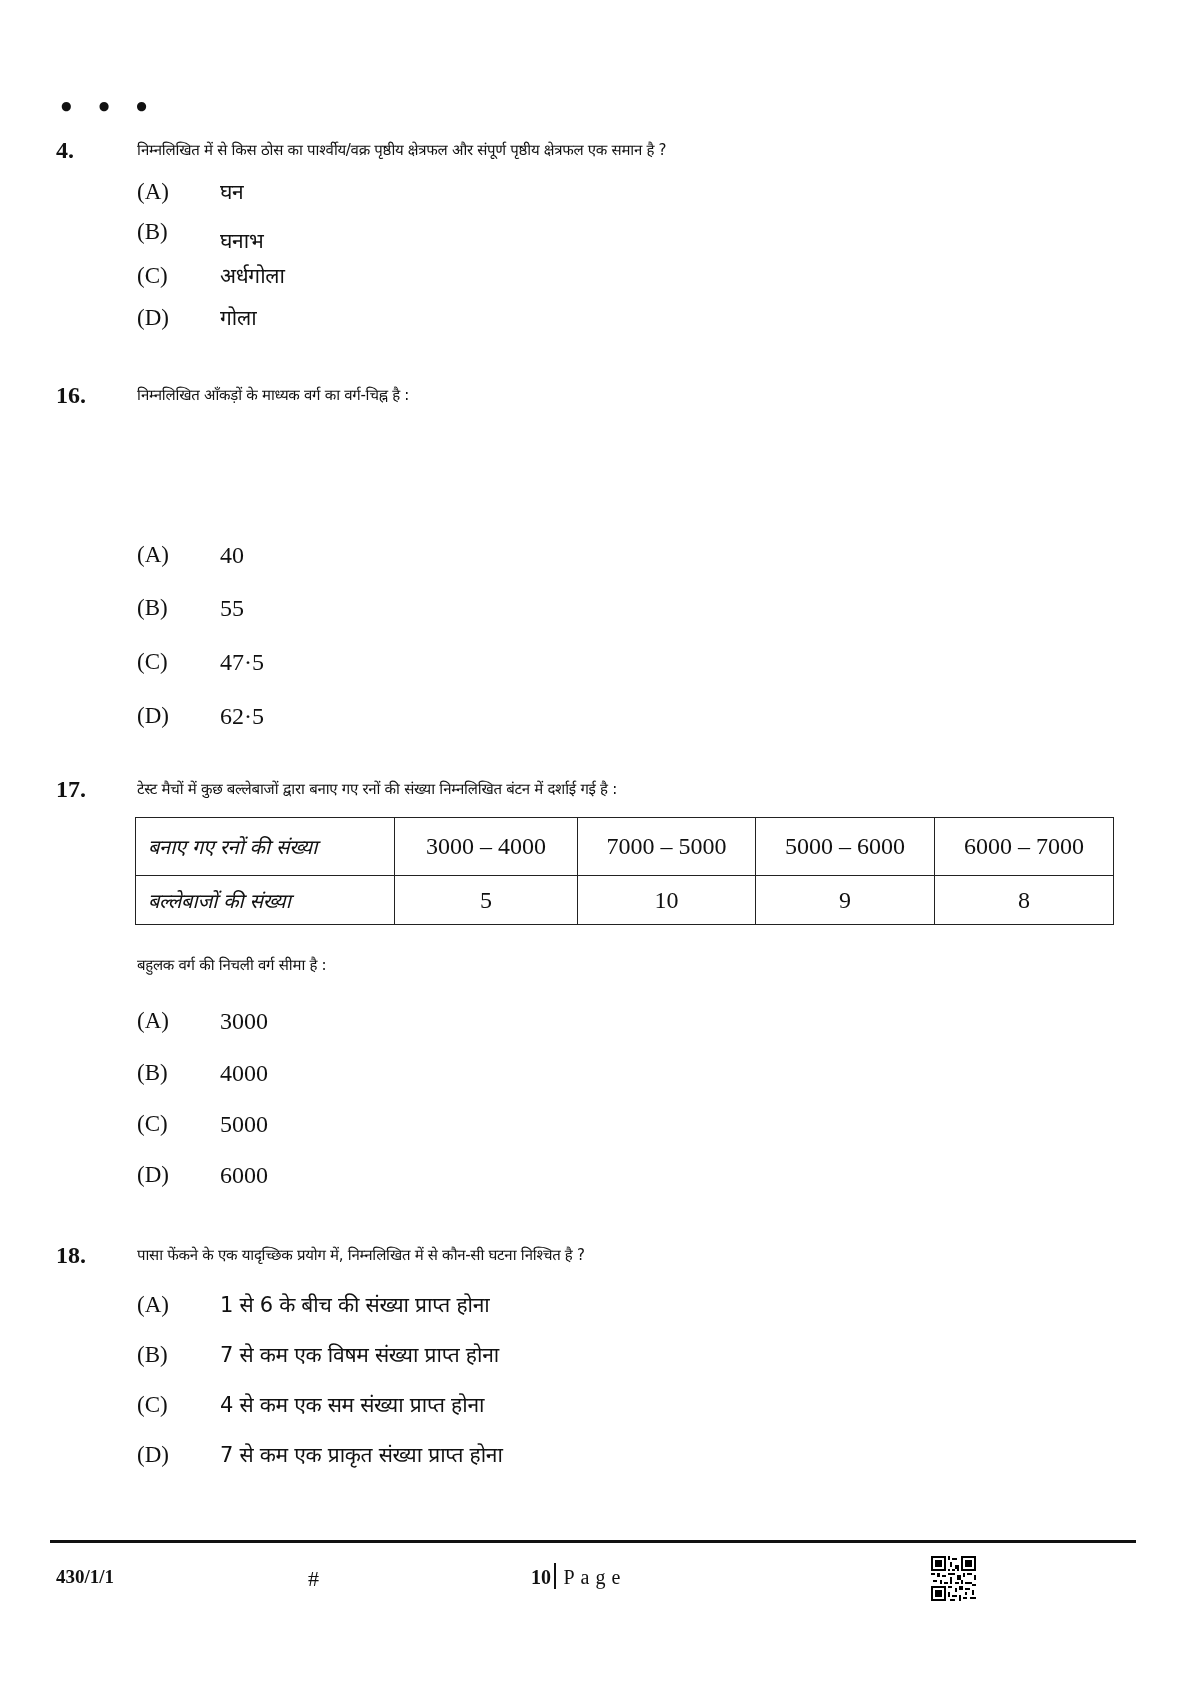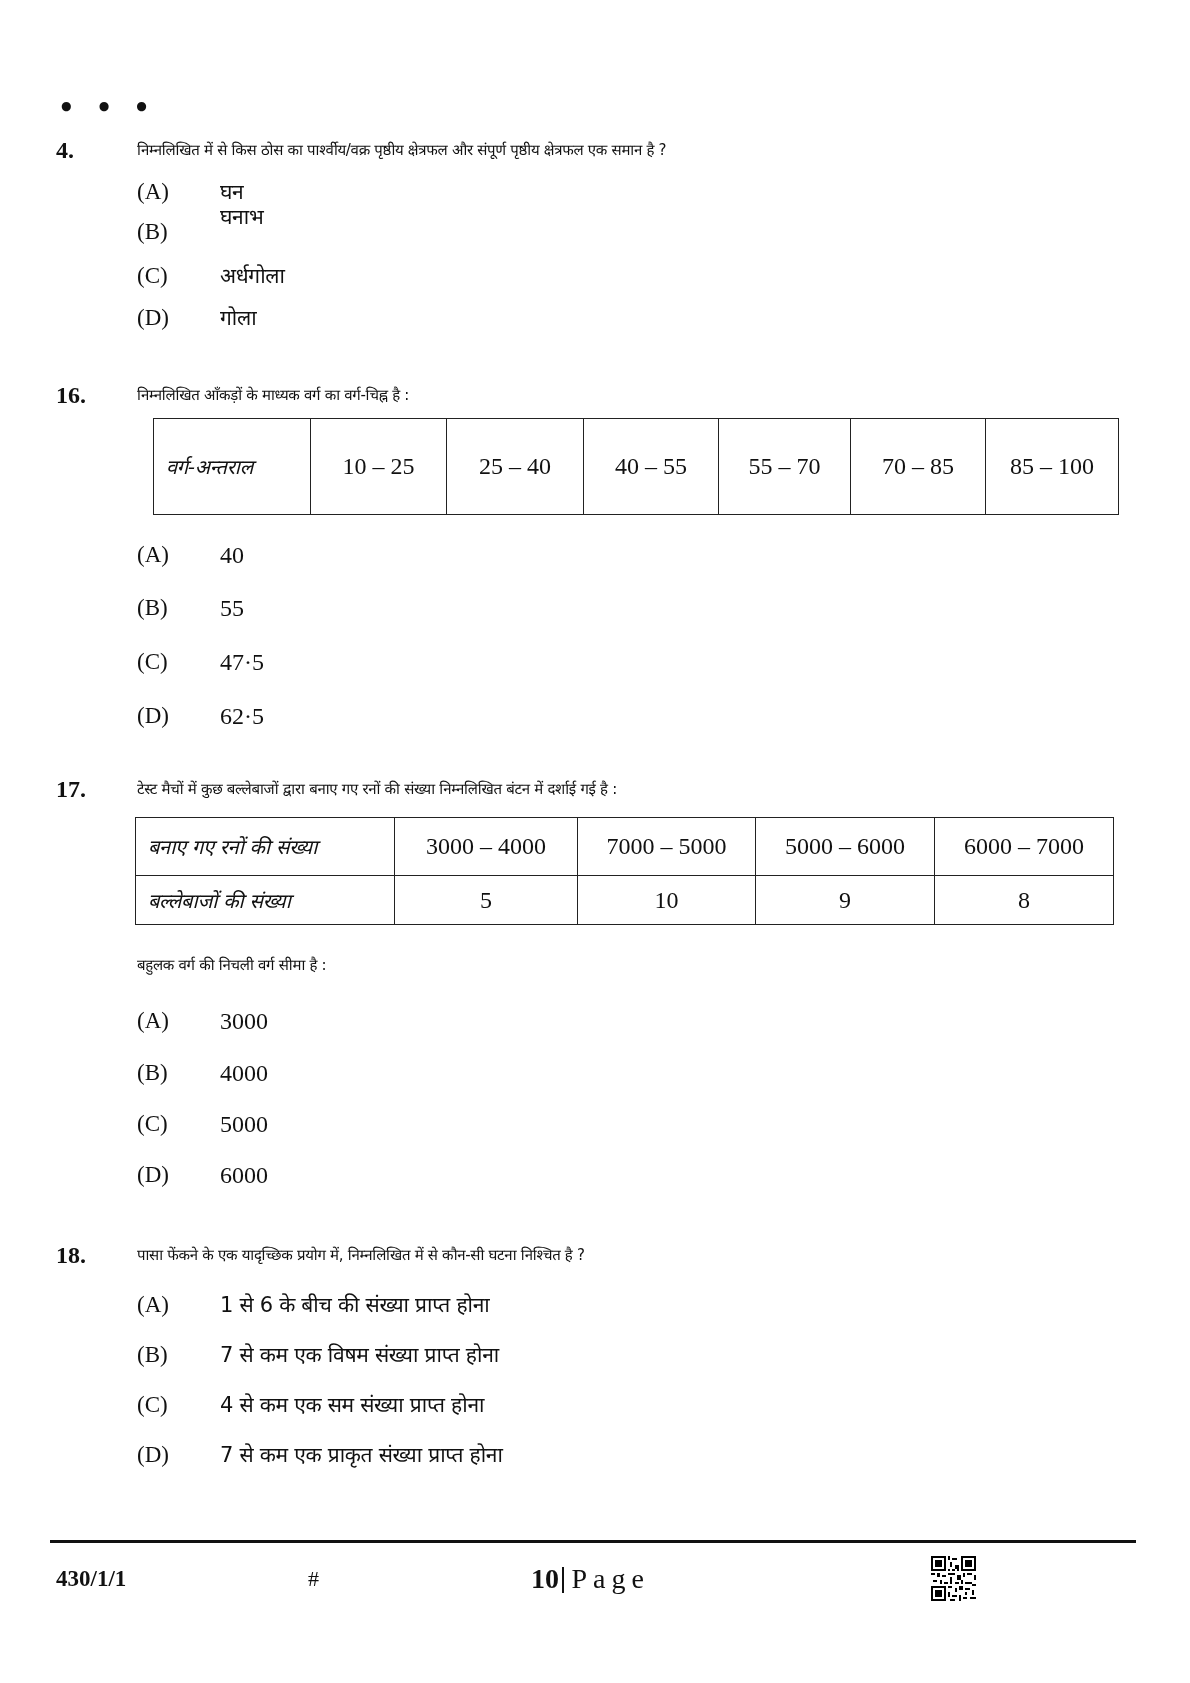"घनाभ" div.abs { top: 202px -> 226px }
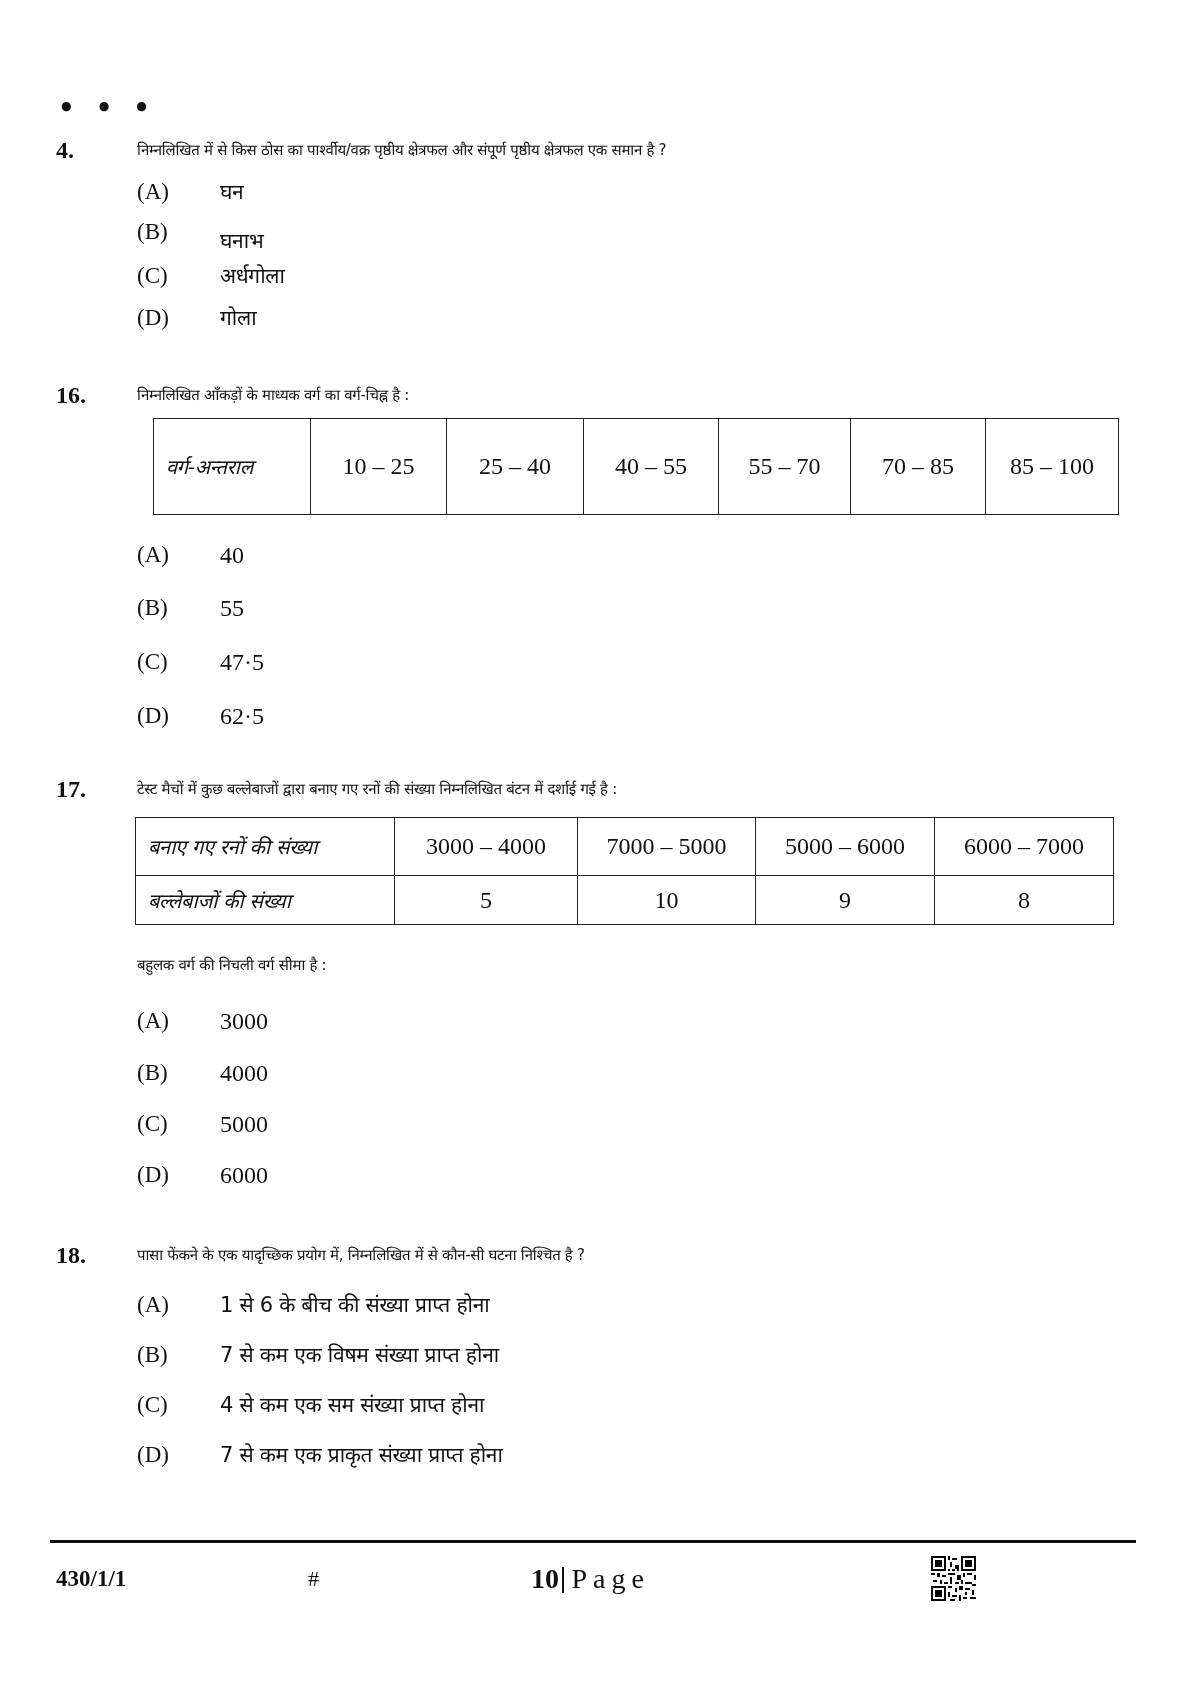"वर्ग-अन्तराल" tr { html: <tr> <td>वर्ग-अन्तराल</td> <td>10 – 25</td> <td>25 – 40</td> <td>40 – 55</td> <td>55 – 70</td> <td>70 – 85</td> <td>85 – 100</td> </tr> -> none }
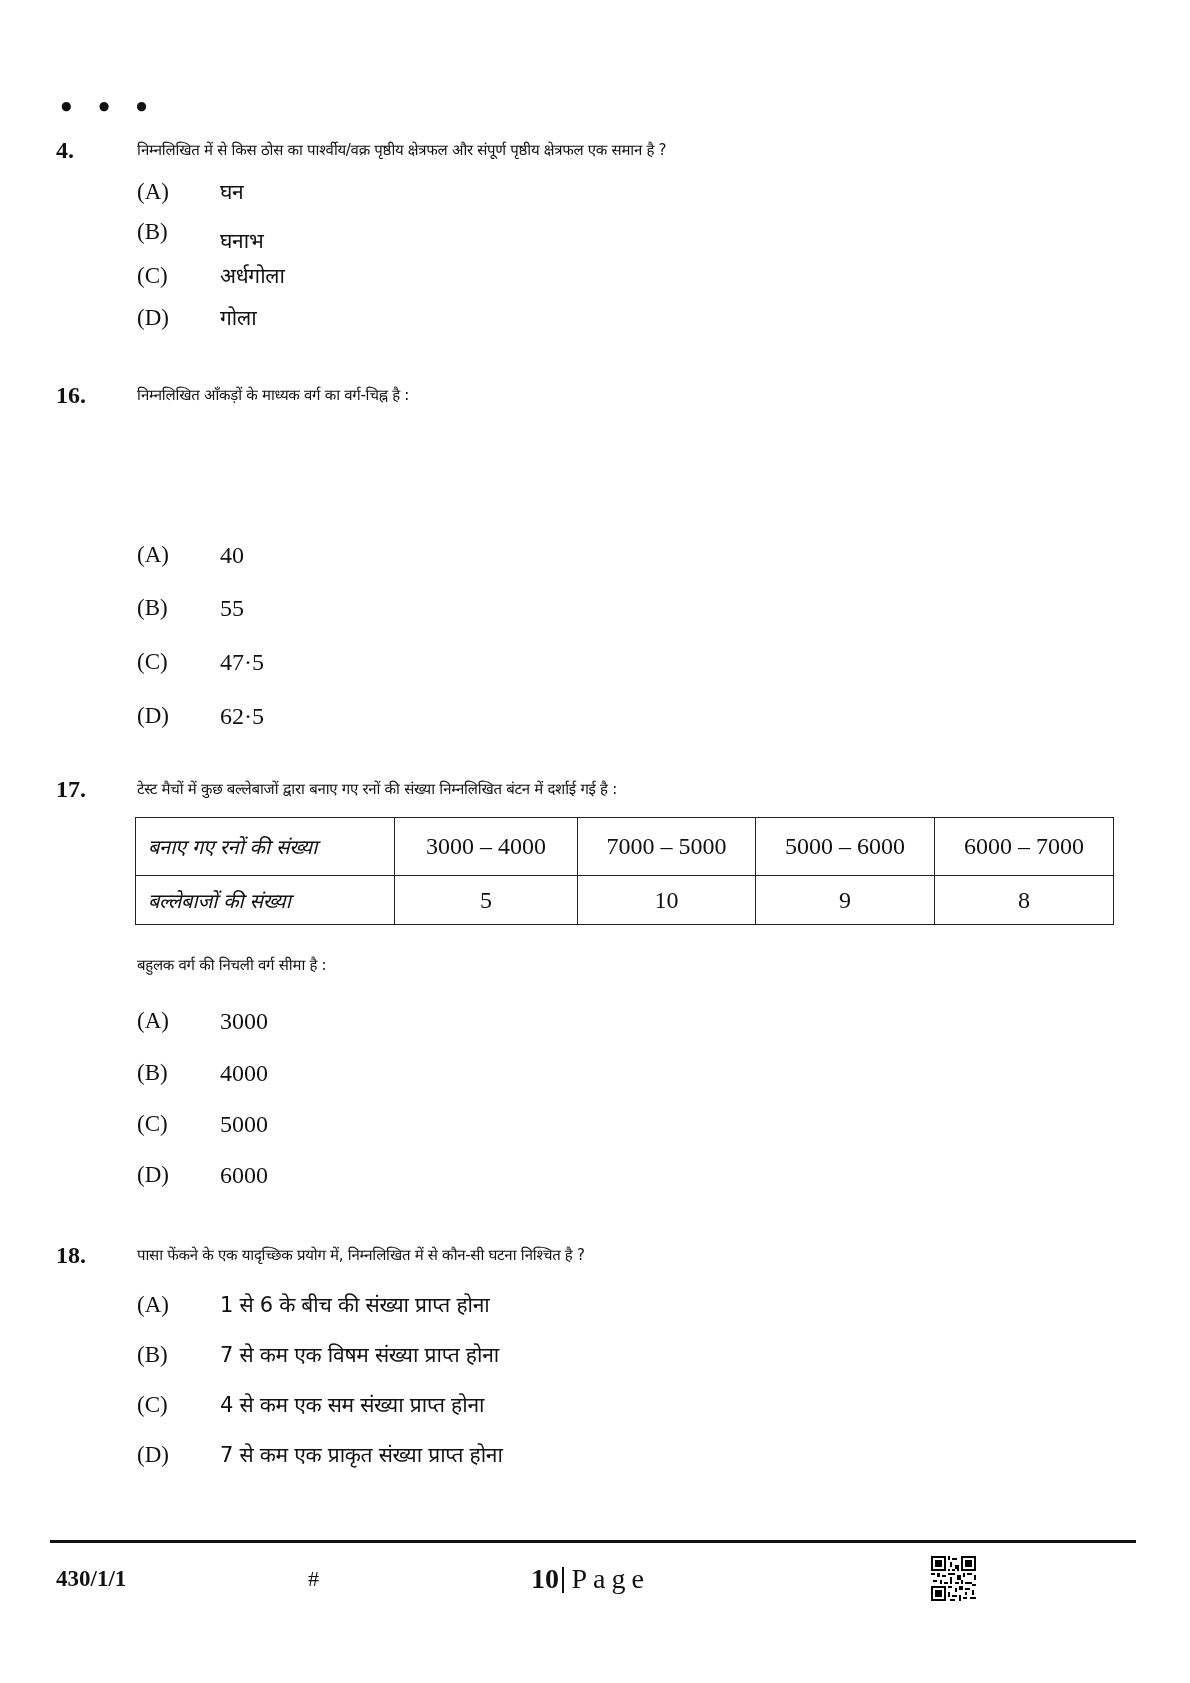"430/1/1" .footer-code { font-size: 23px -> 19px }
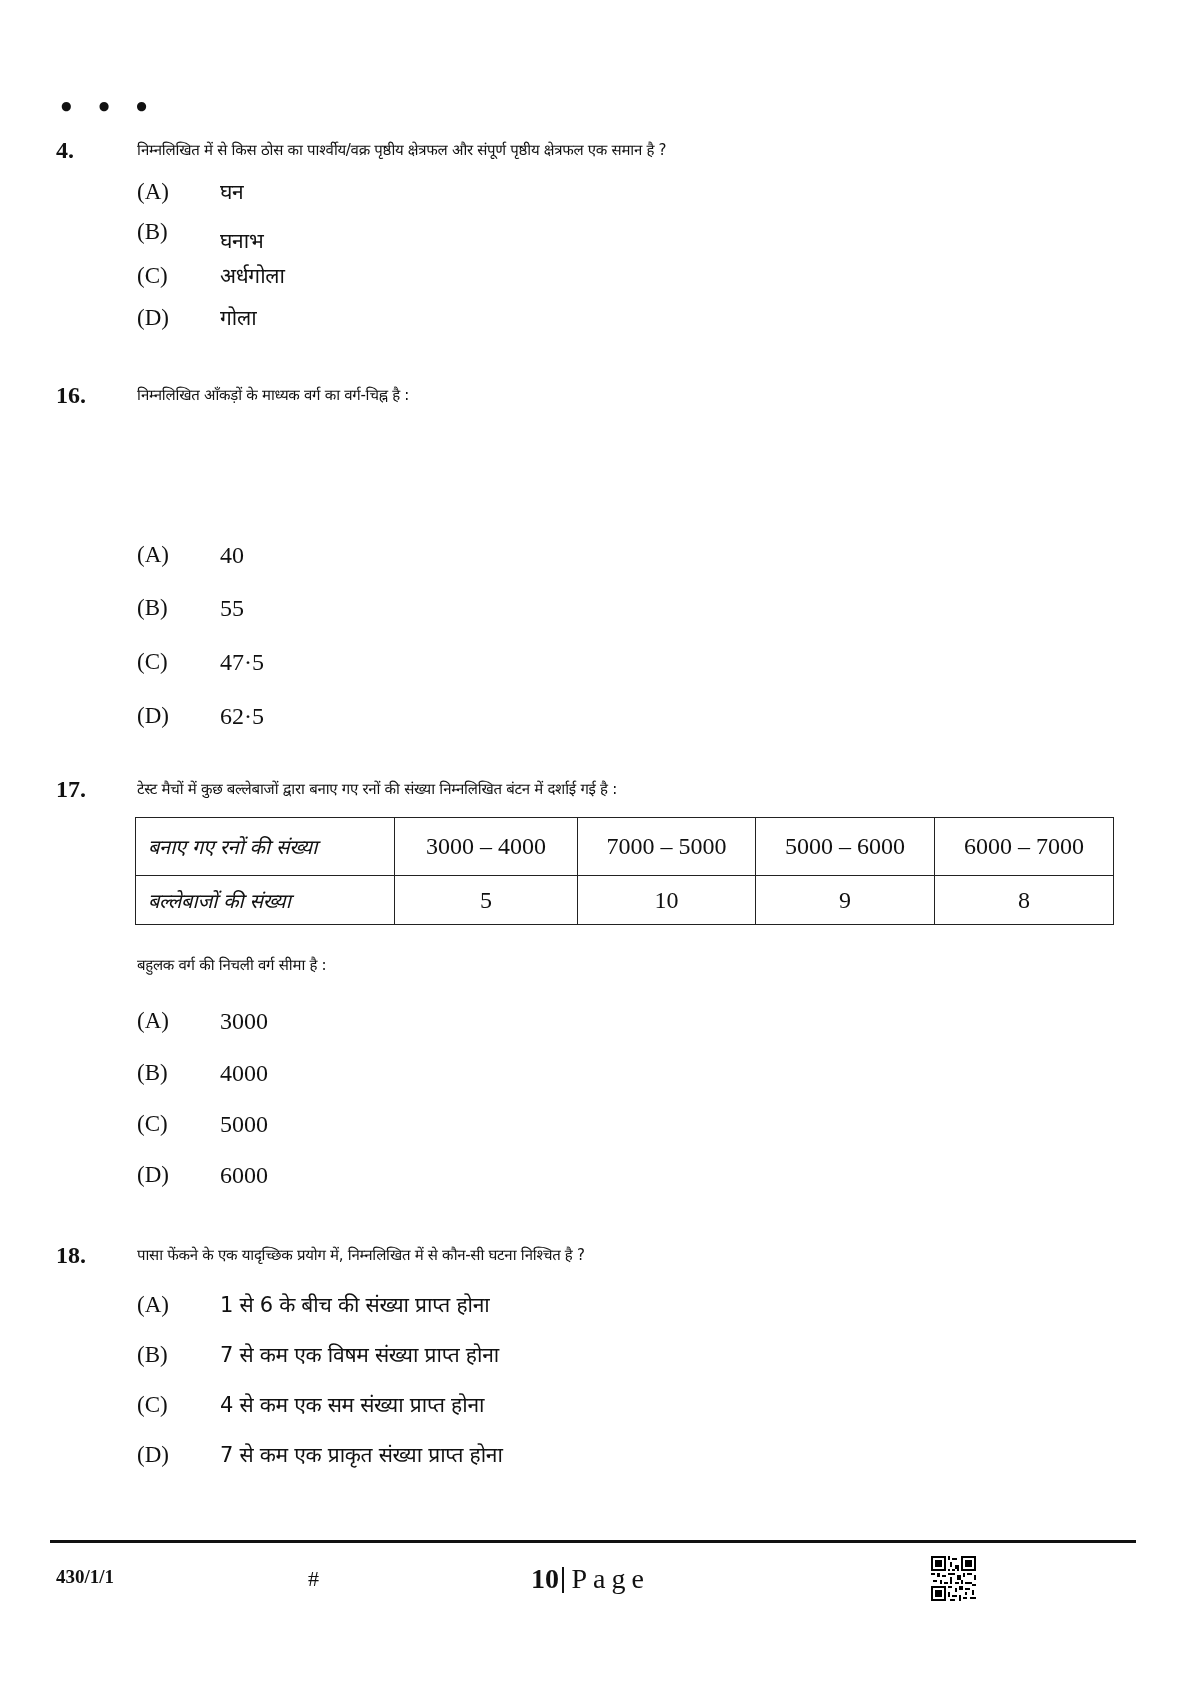"10 Page" .footer-page { font-size: 28px -> 20px }
